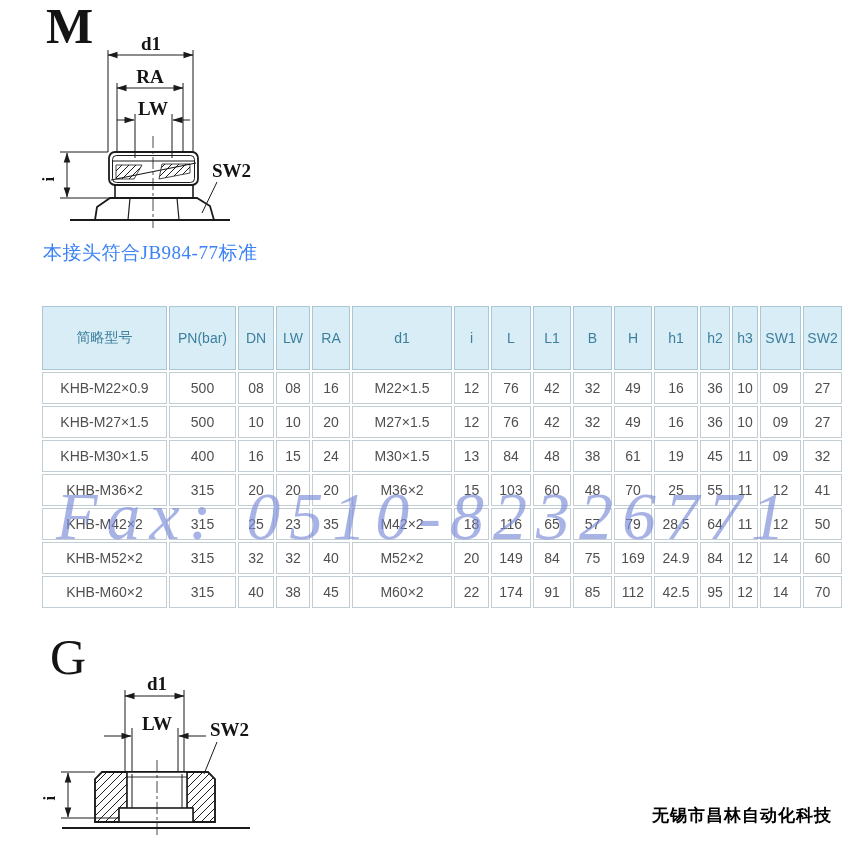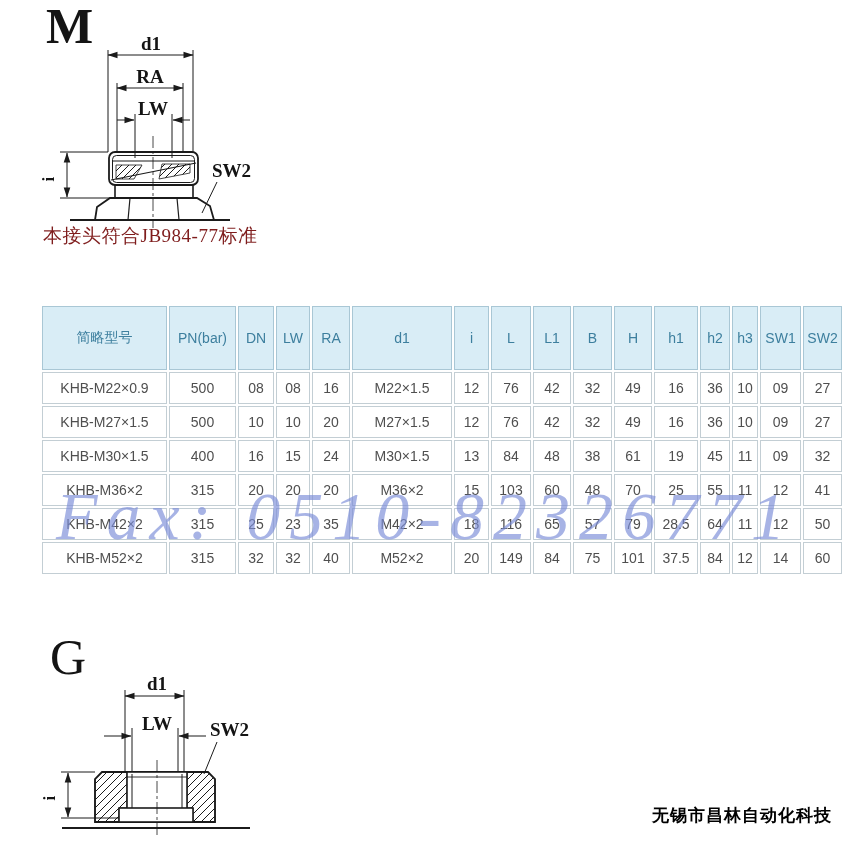"本接头符合JB984-77标准" .caption { color: #7f1d1d -> #3b82f6; top: 223px -> 240px }
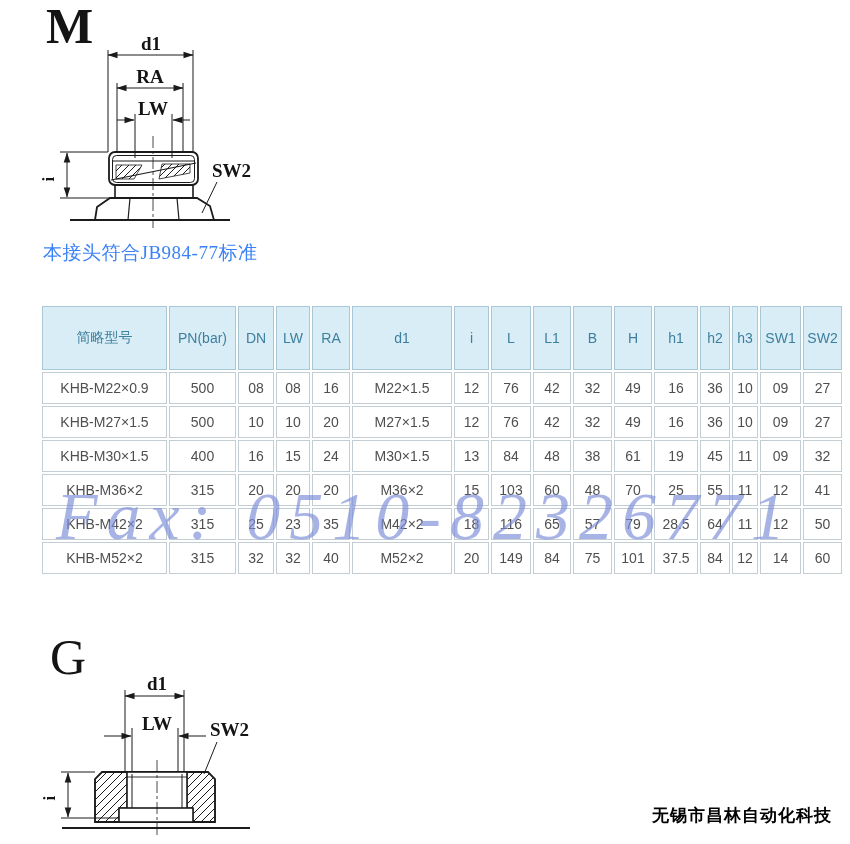"101" td { text: 101 -> 169 }
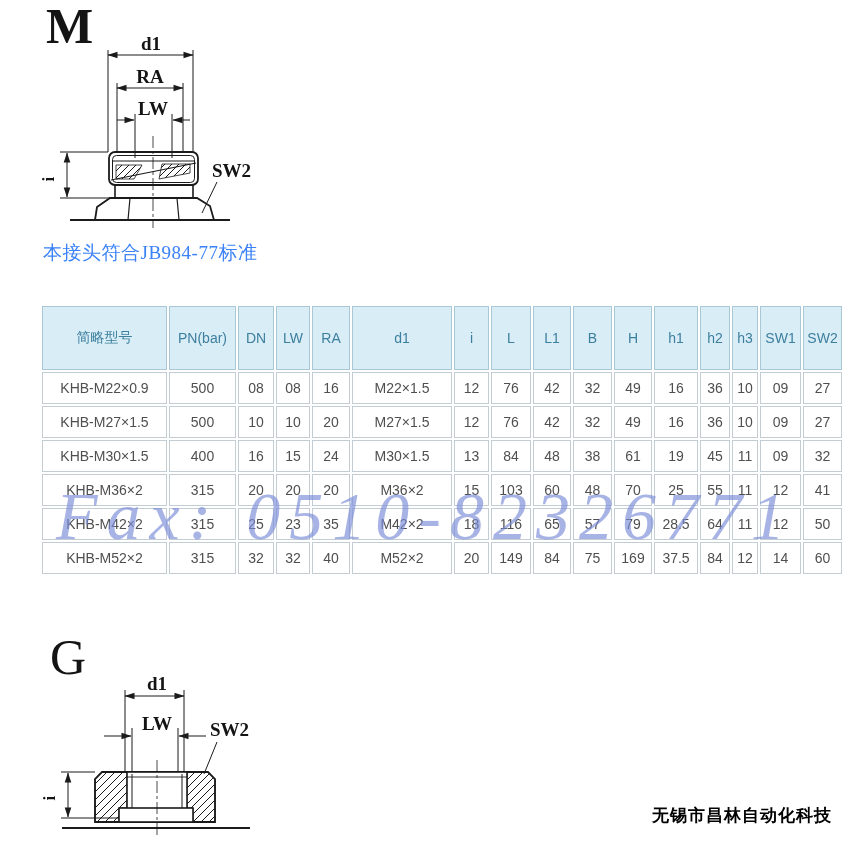"37.5" td { text: 37.5 -> 24.9 }
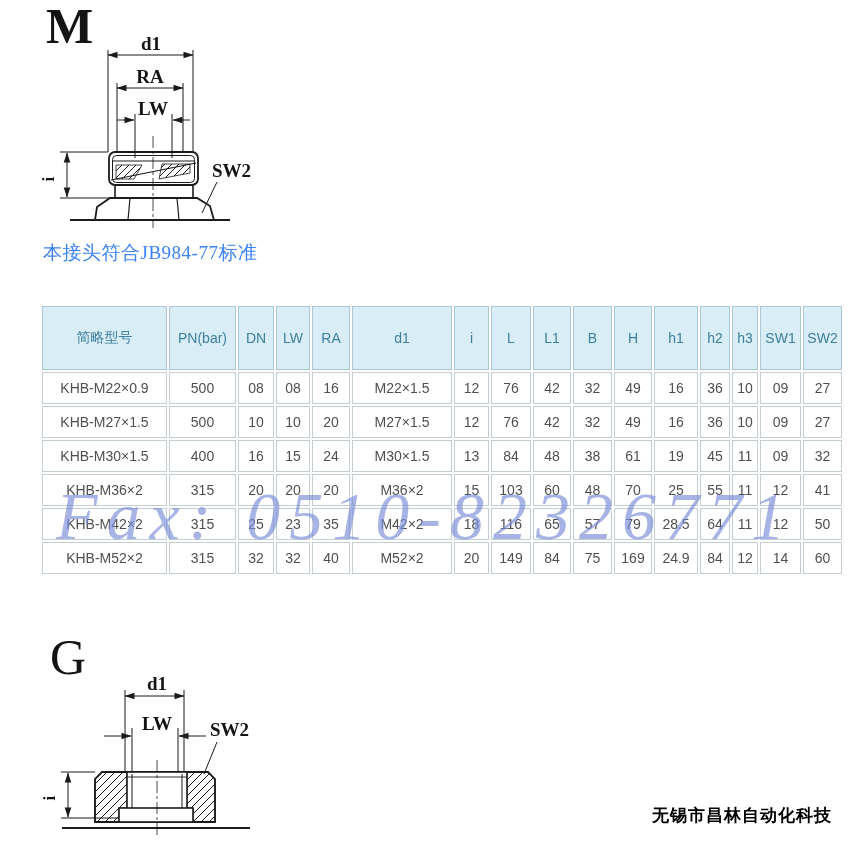"KHB-M60×2" tr { html: none -> <tr> <td>KHB-M60×2</td> <td>315</td> <td>40</td> <td>38</td> <td>45</td> <td>M60×2</td> <td>22</td> <td>174</td> <td>91</td> <td>85</td> <td>112</td> <td>42.5</td> <td>95</td> <td>12</td> <td>14</td> <td>70</td> </tr> }
